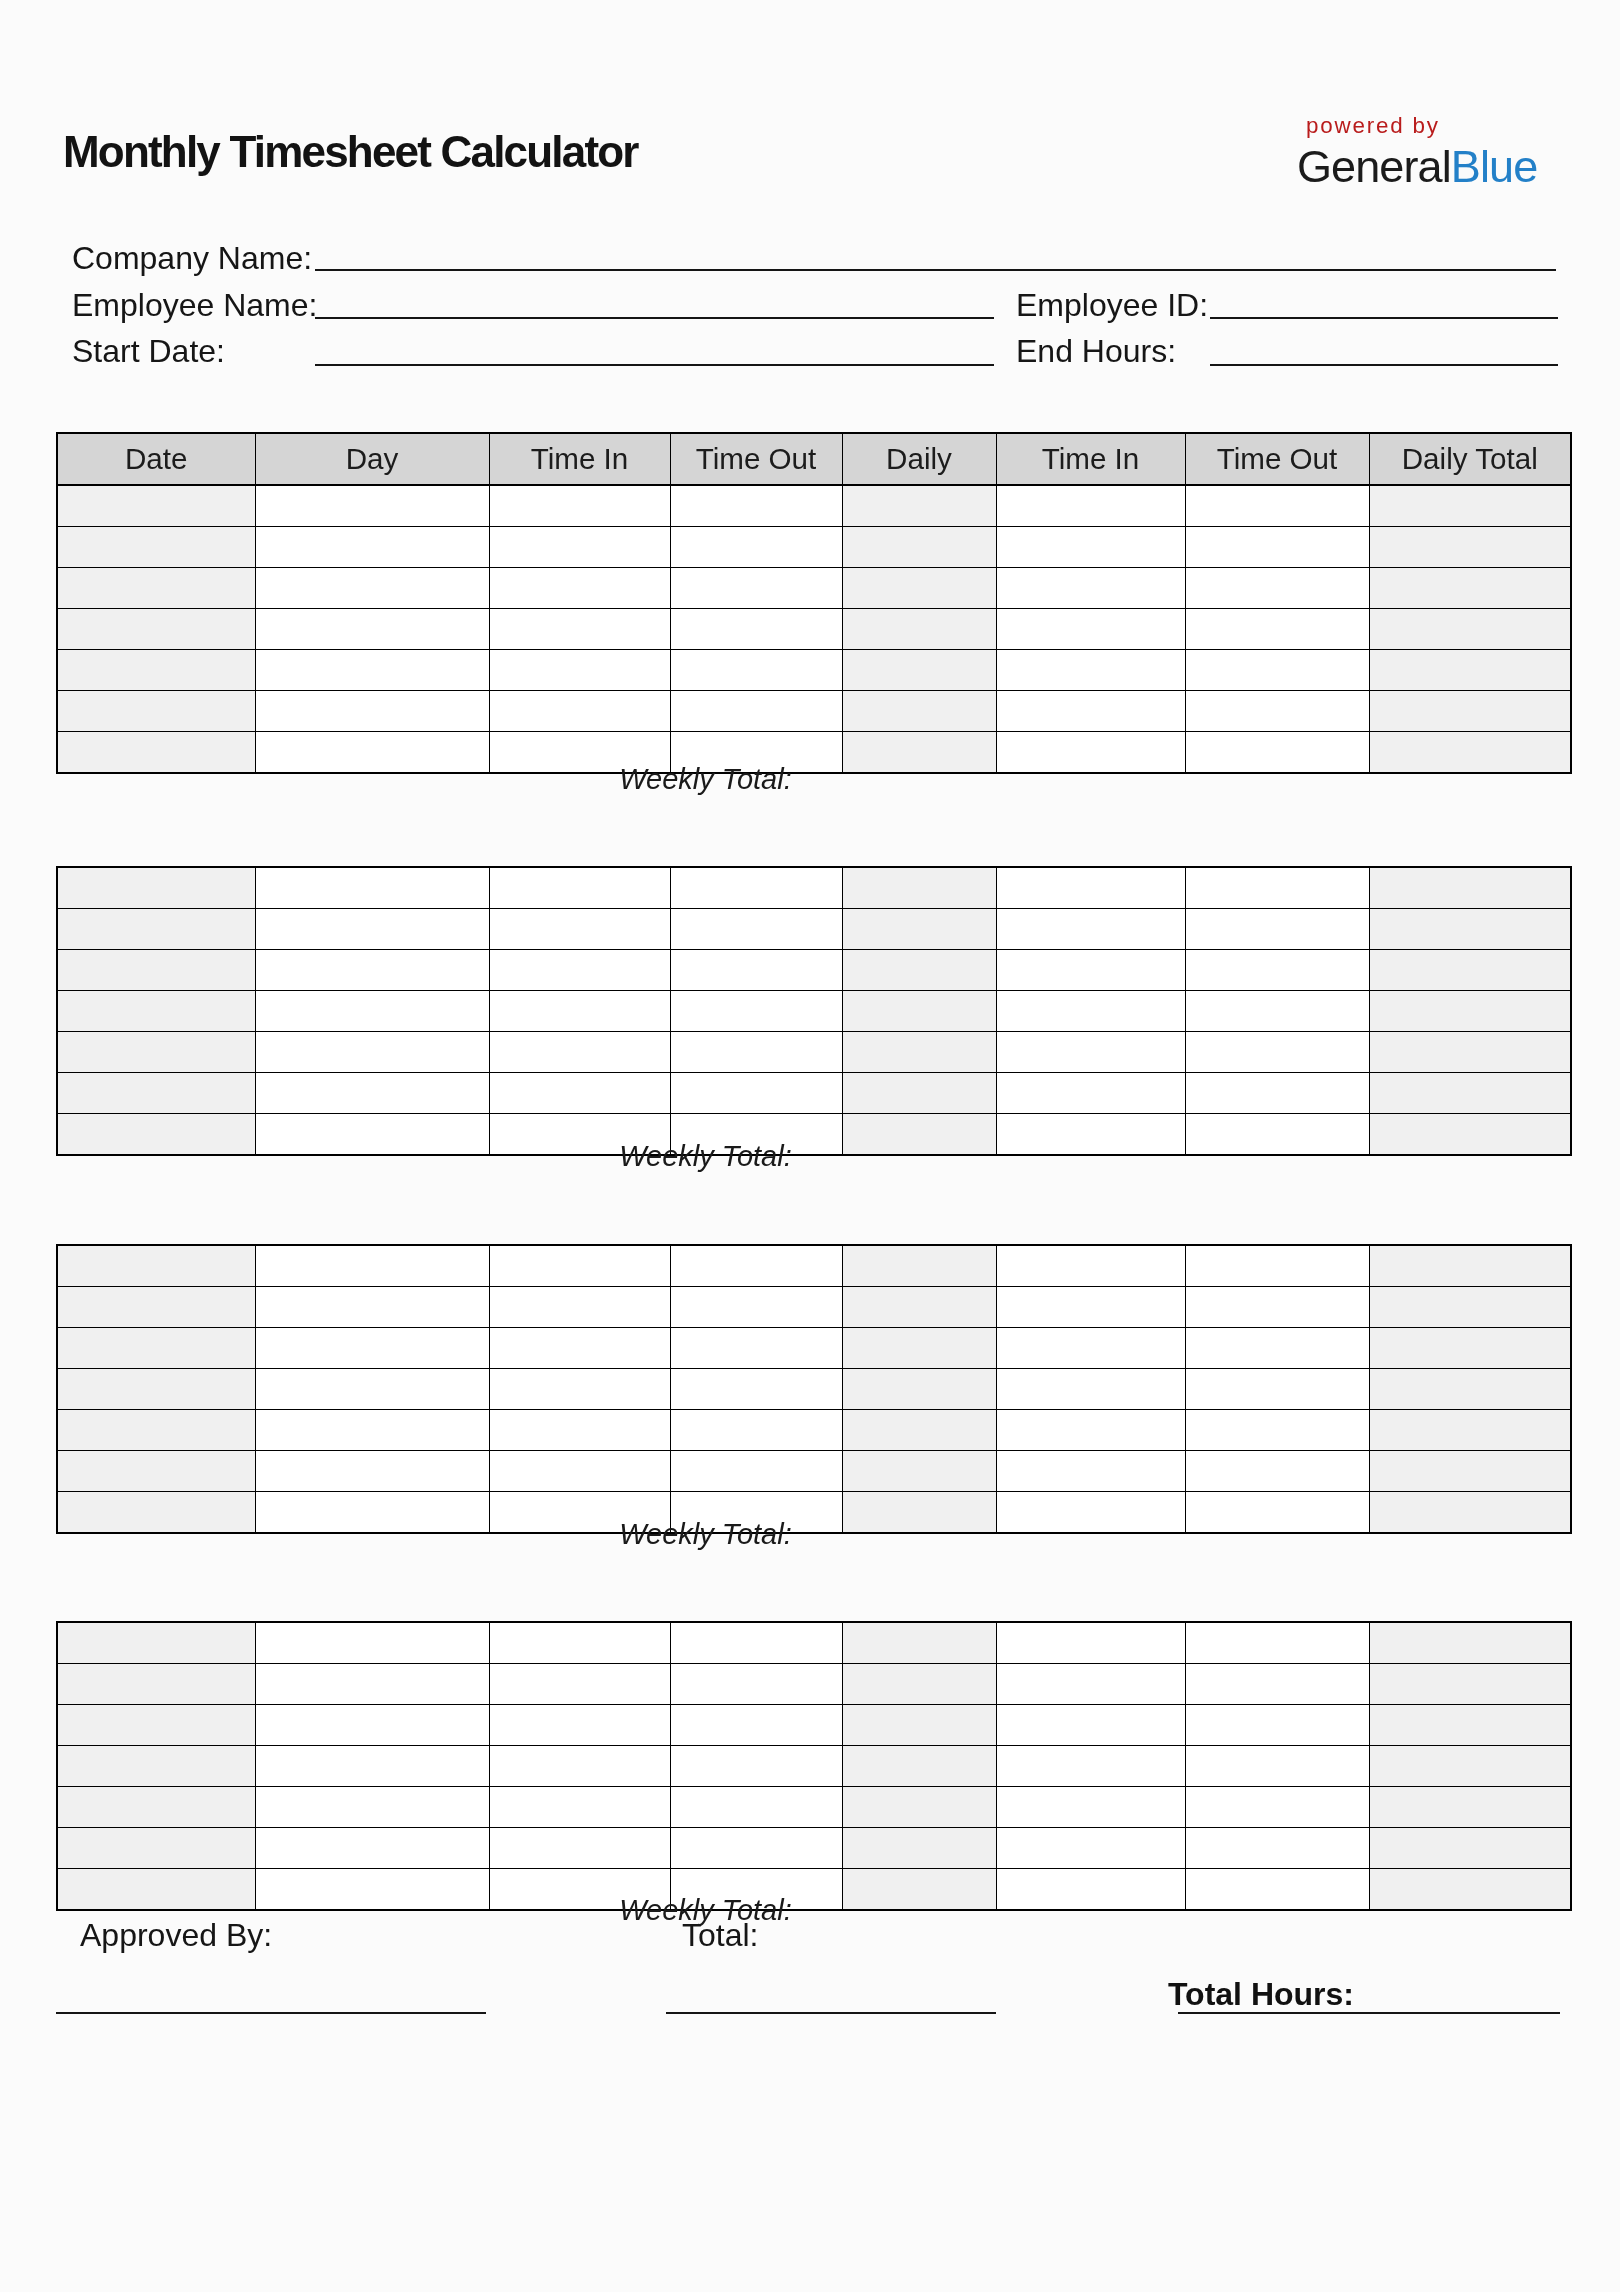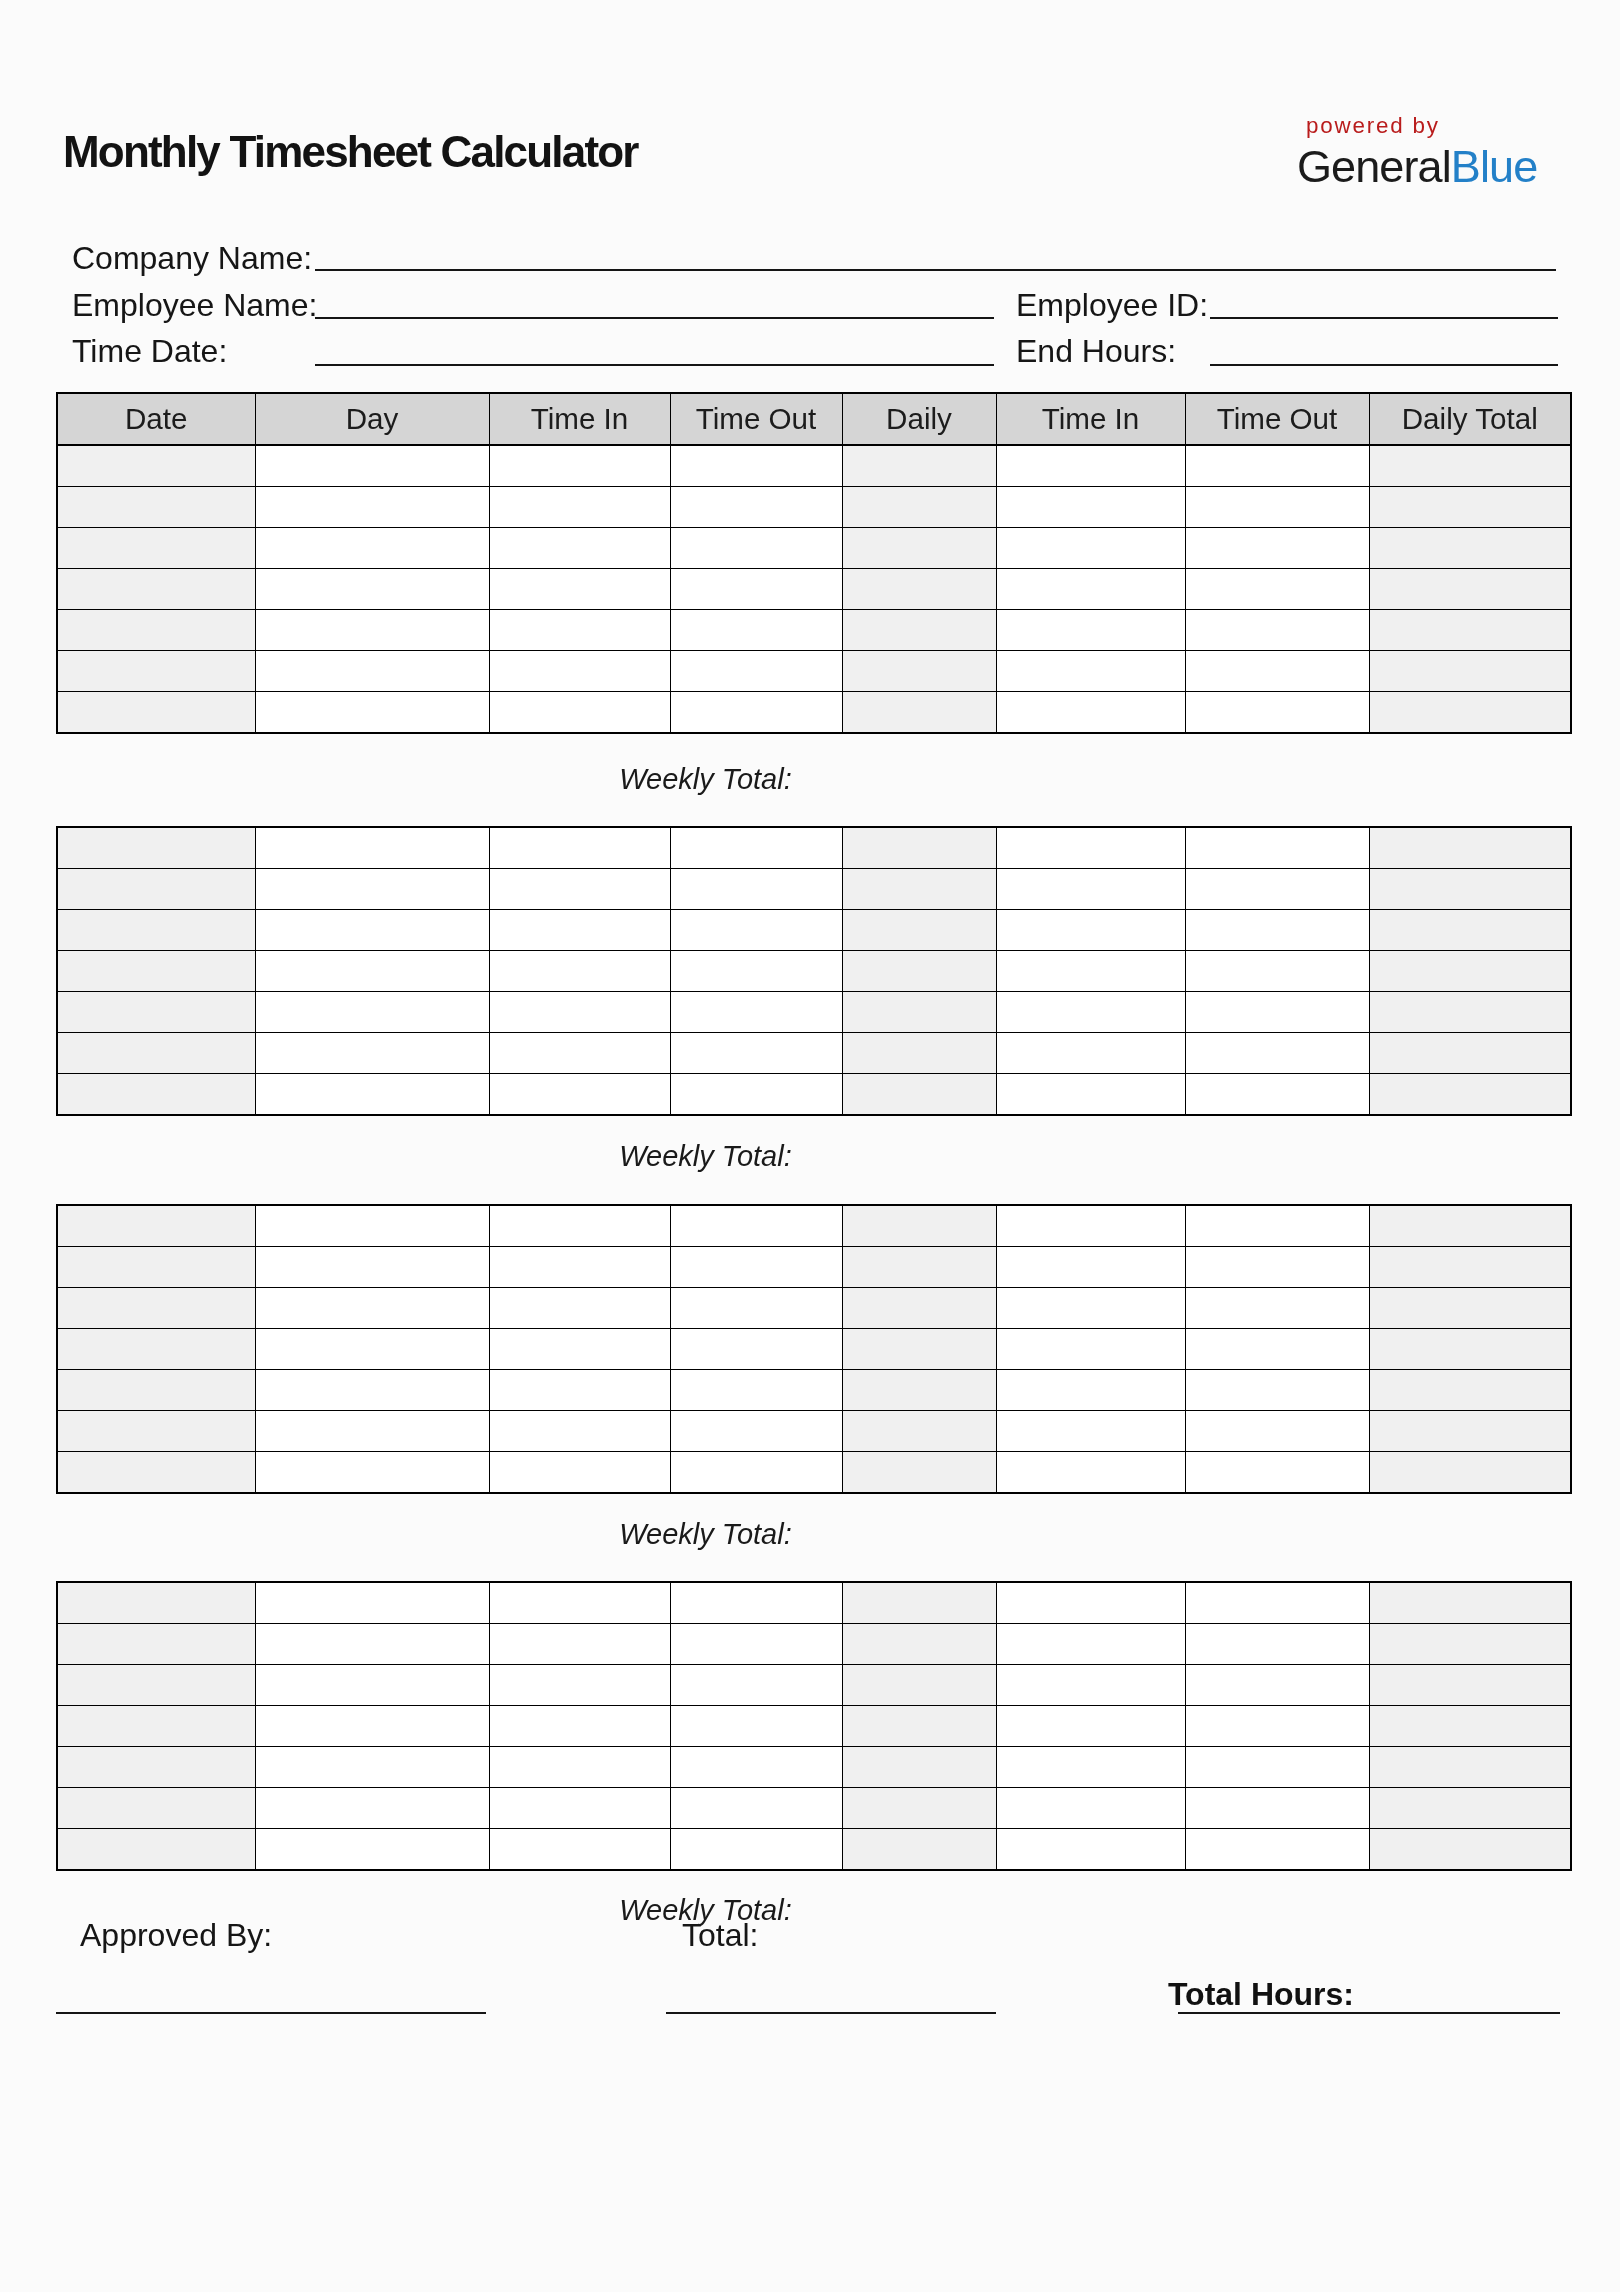"Time Date:" div.abs { text: Time -> Start }
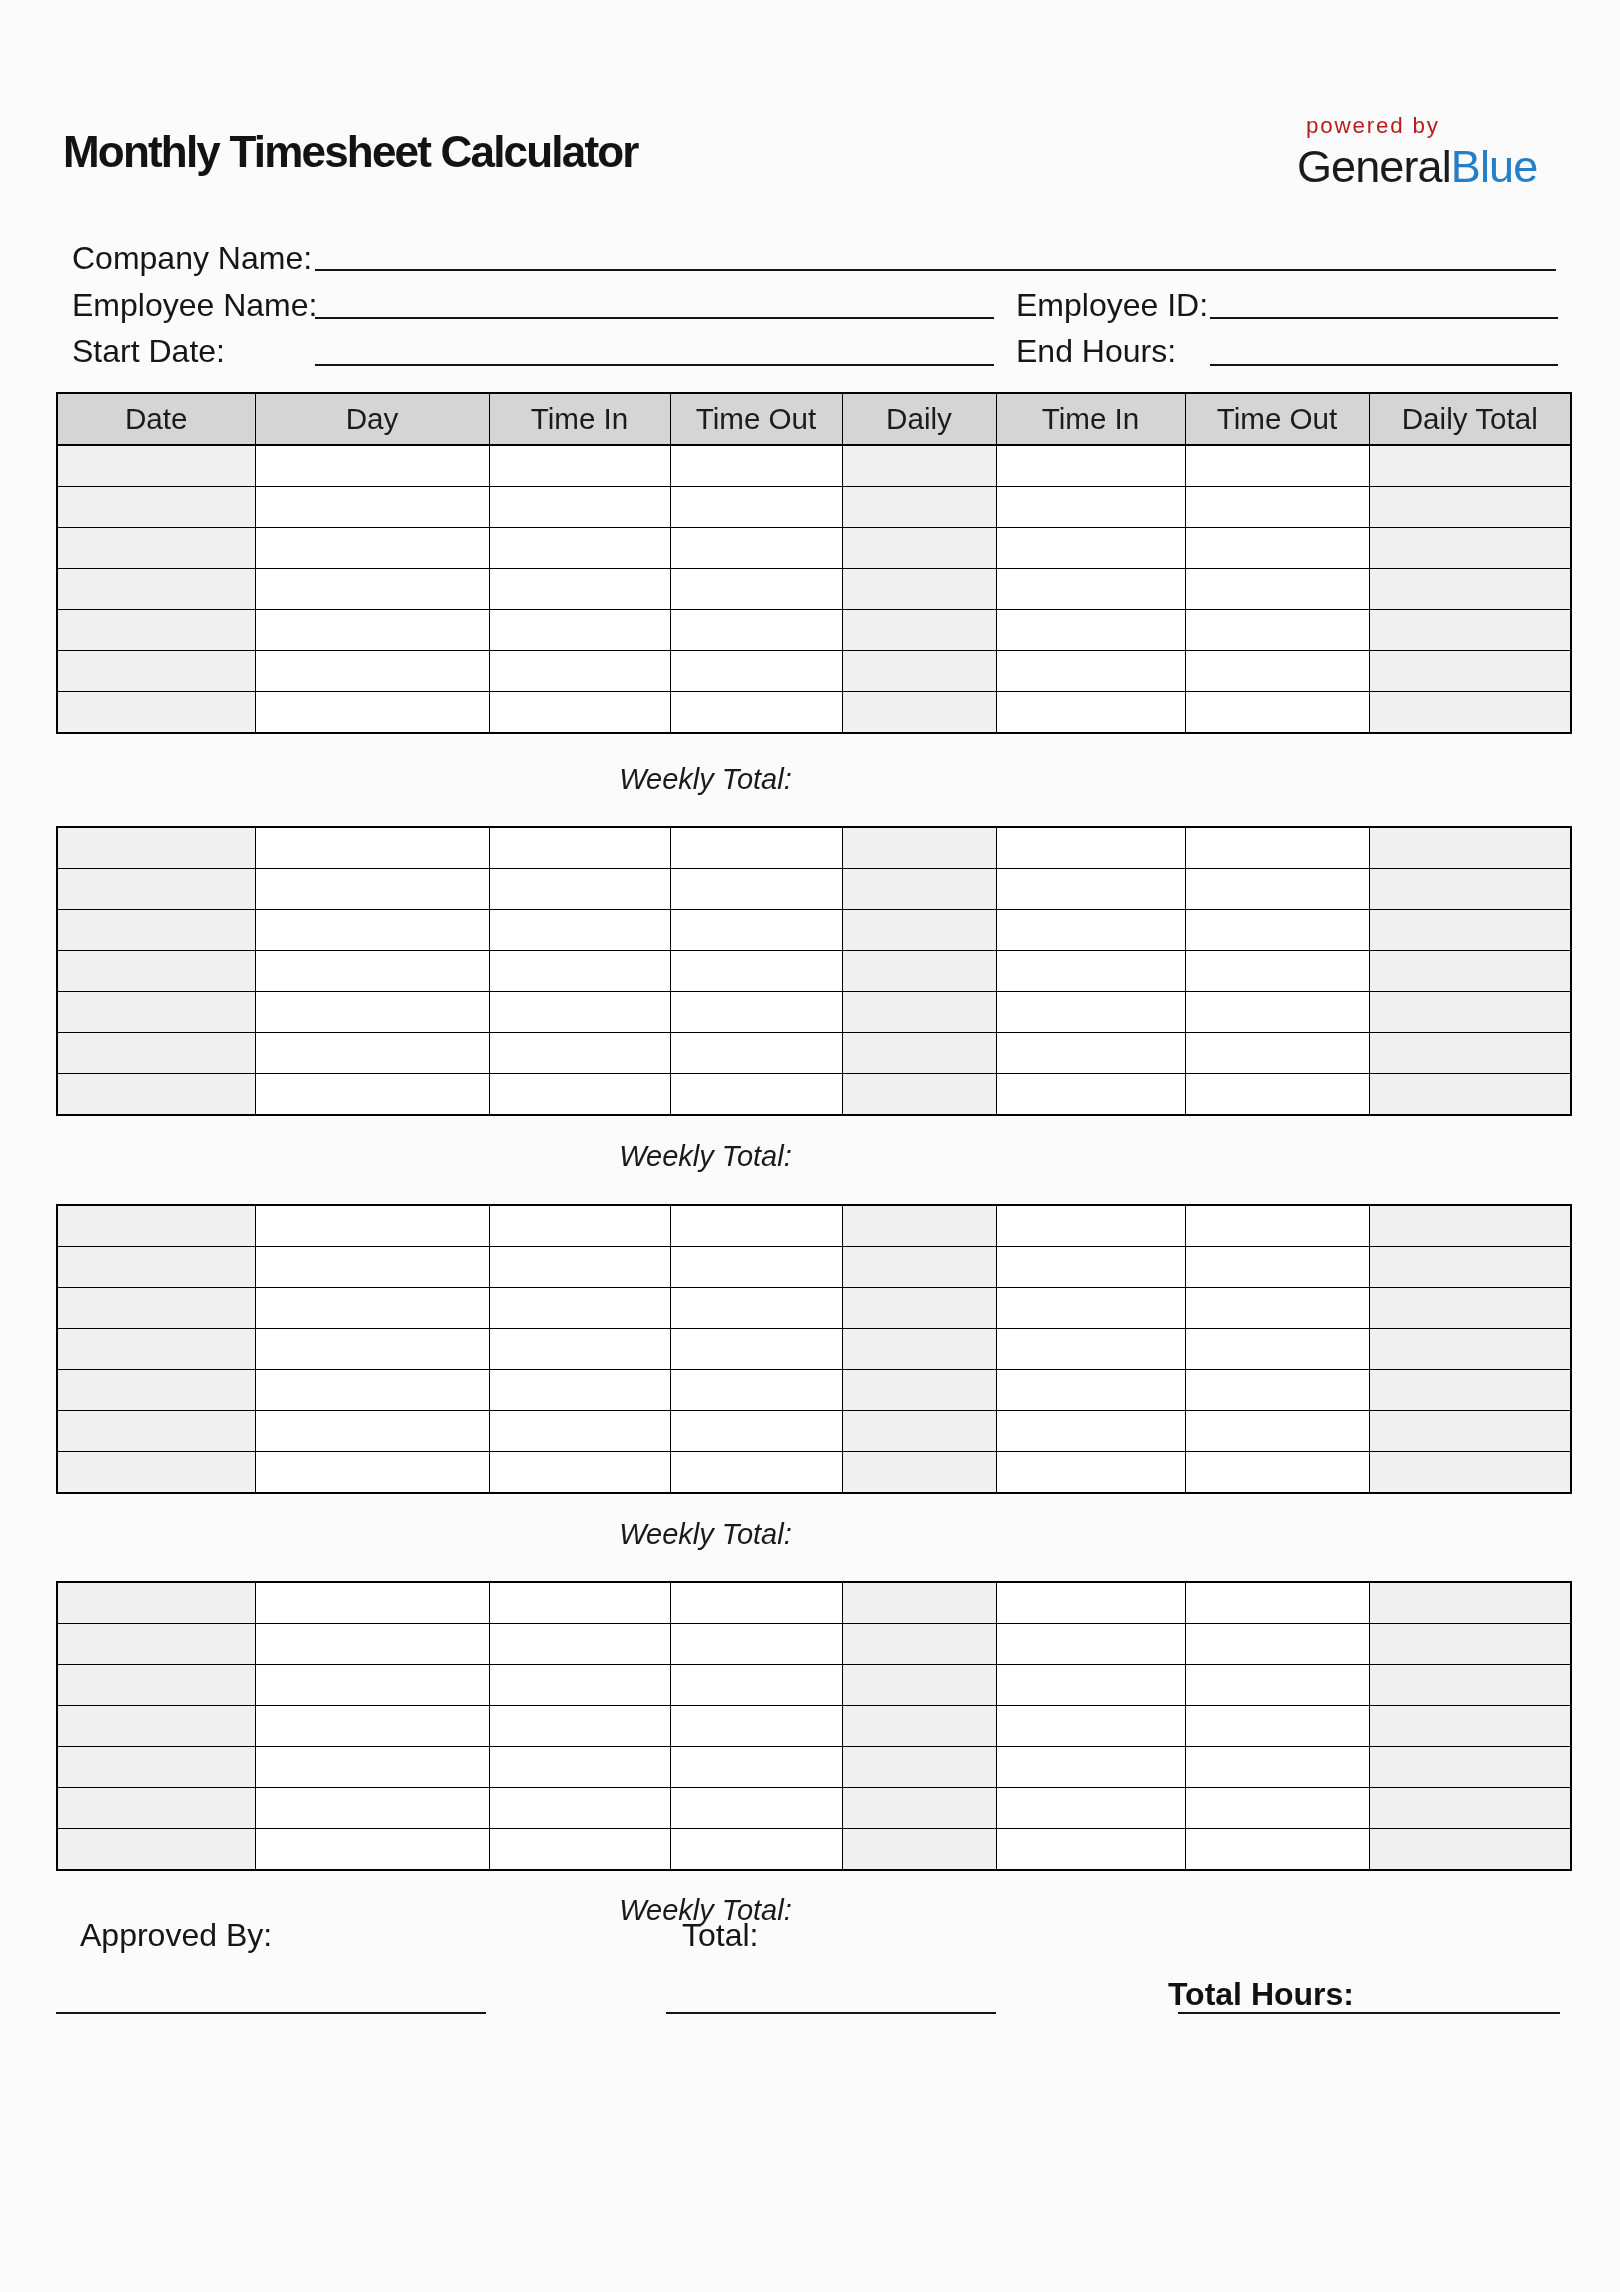"Date" table.sheet { margin-top: none -> 40px }
